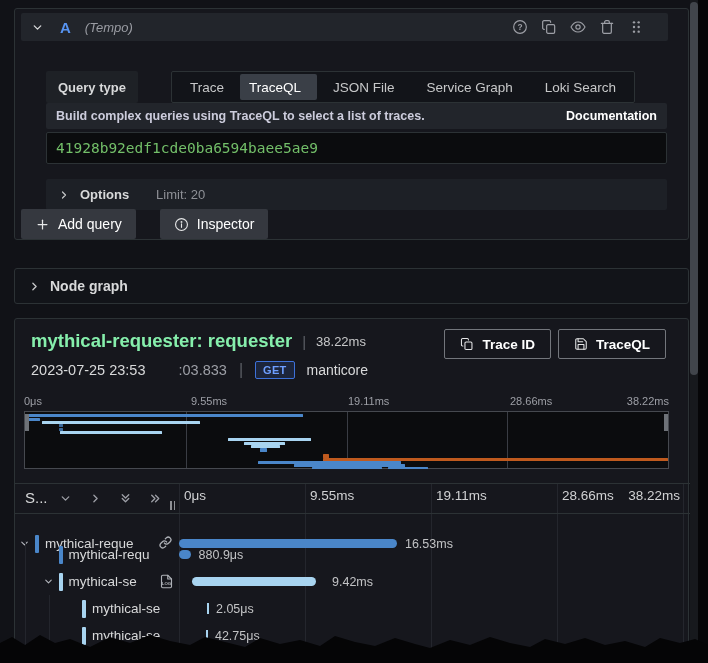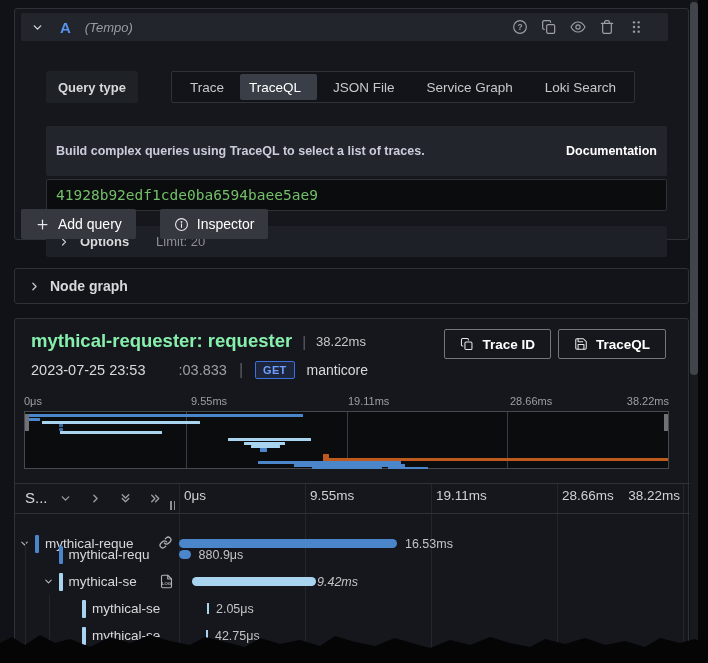"Build complex queries using TraceQL" .desc-row { margin-top: 23px -> 0; padding: 12px 10px -> 0 10px }
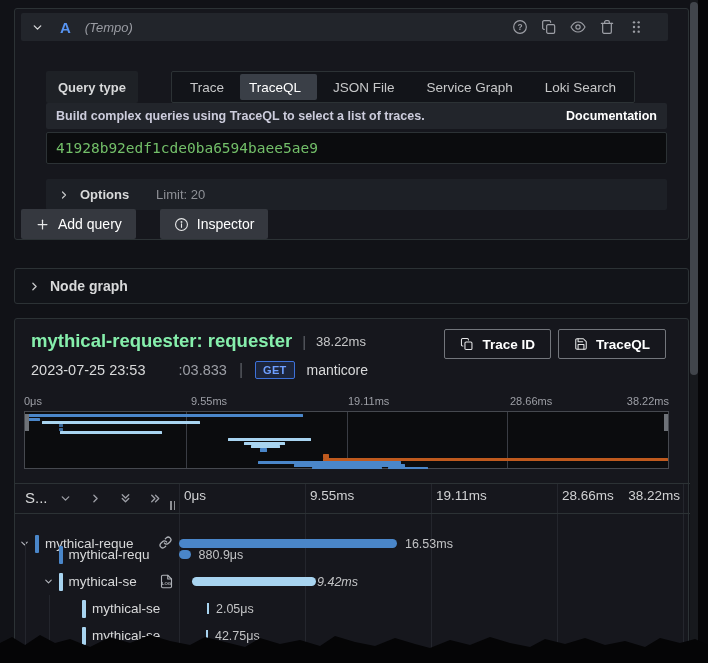"9.42ms" span.tl-label { font-style: italic -> none; left: 302px -> 317px }
